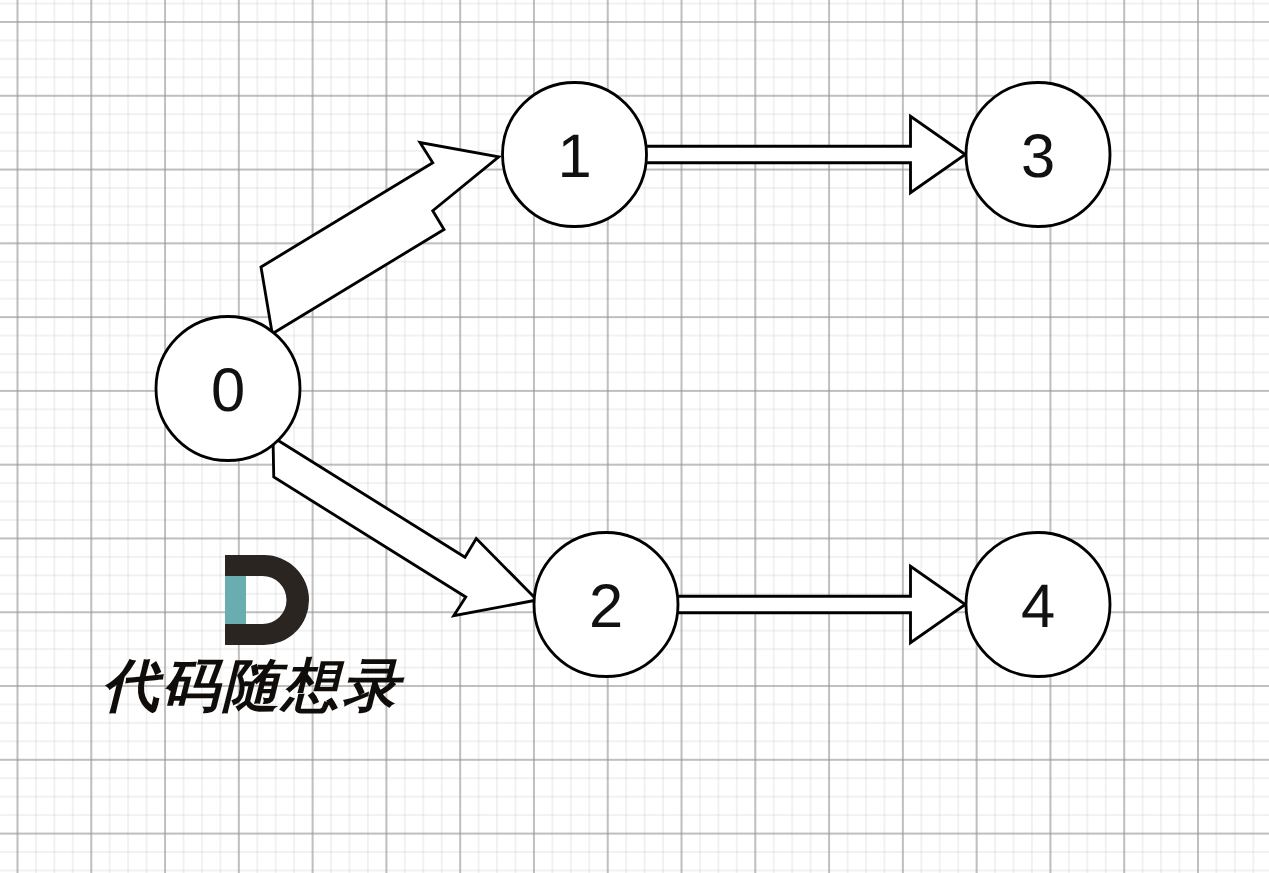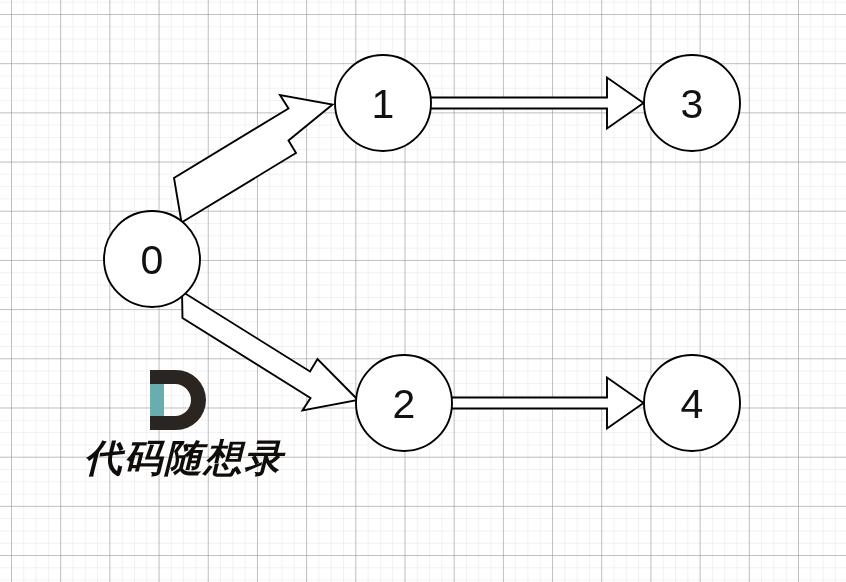"代码随想录" #wm-text { text-align: center -> none }
